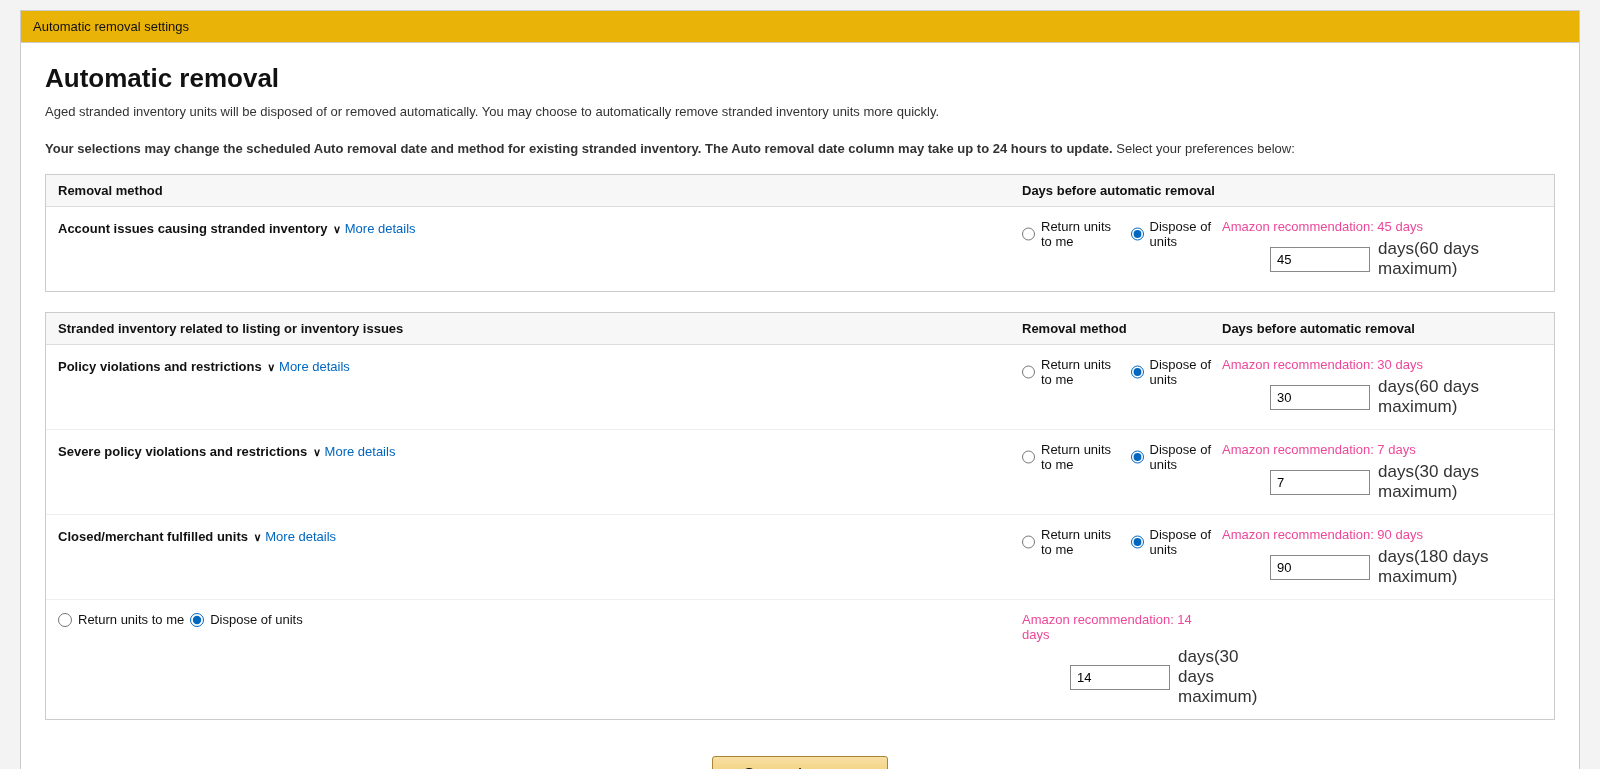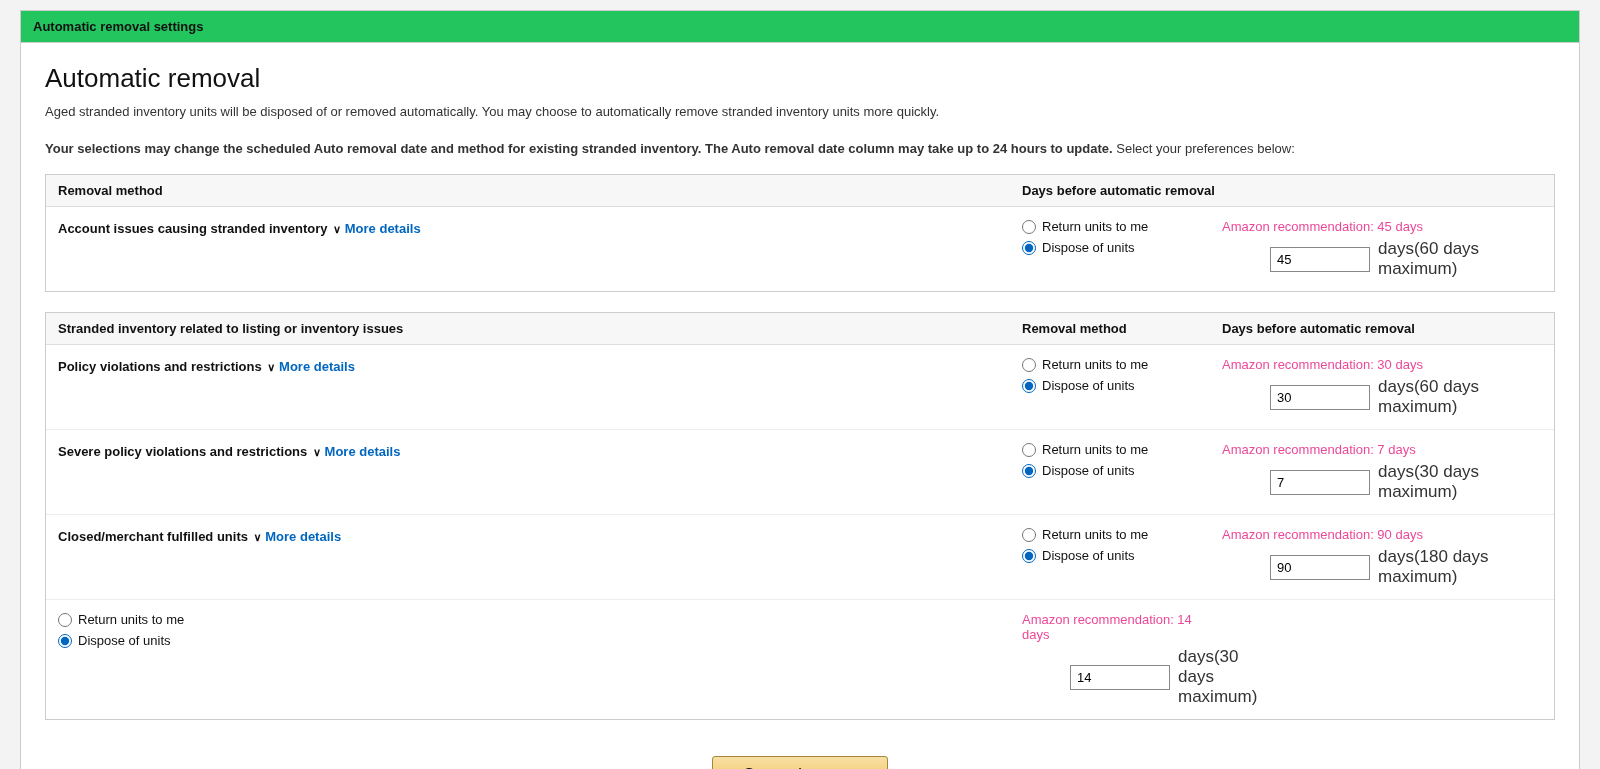"Automatic removal settings" .title-bar { background: #22c55e -> #eab308; font-weight: bold -> normal }
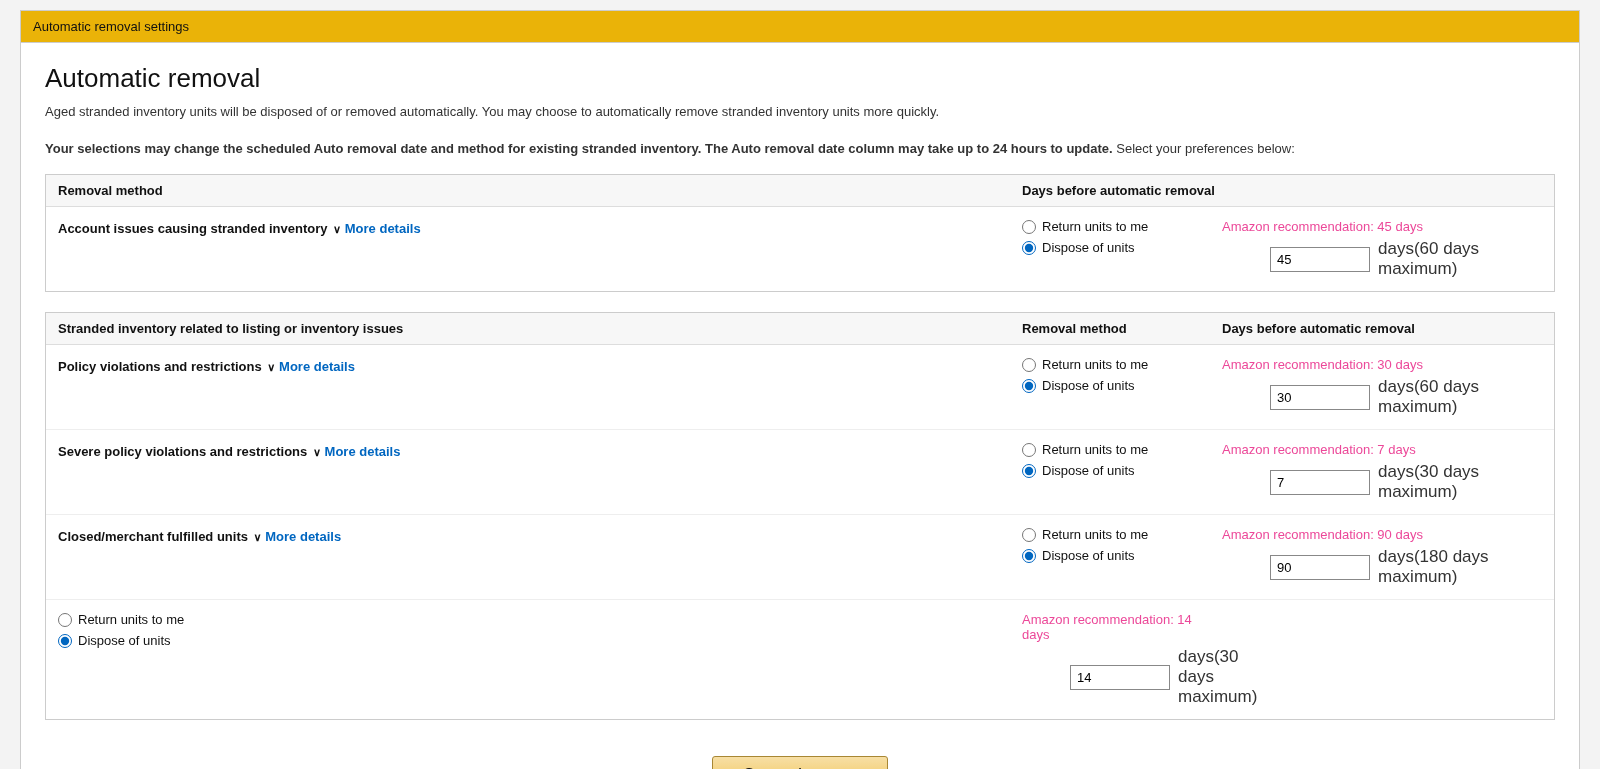"Automatic removal" .page-title { font-weight: 400 -> 700 }
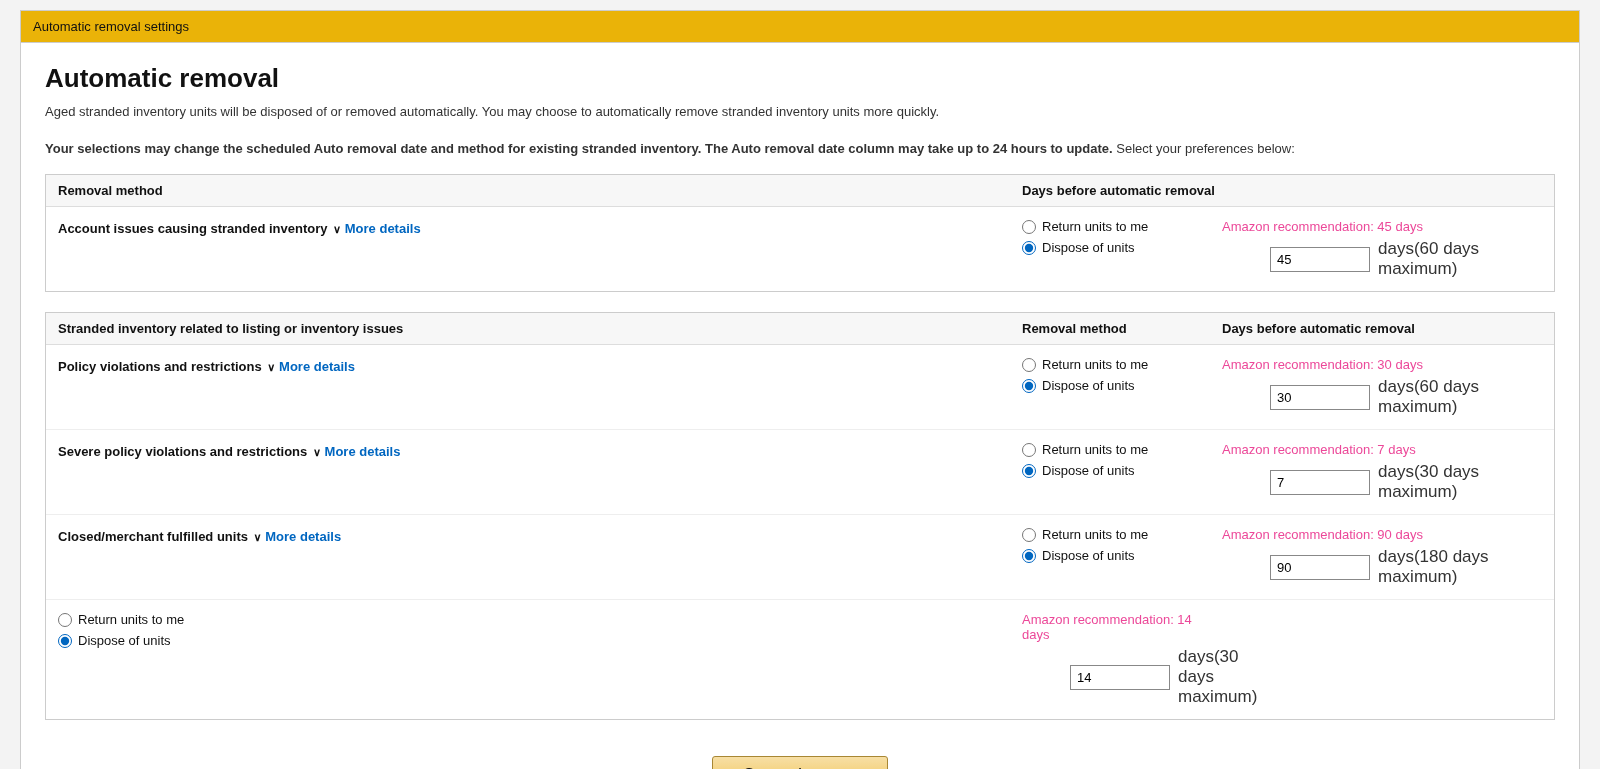"More details" .more-details { font-weight: bold -> normal }
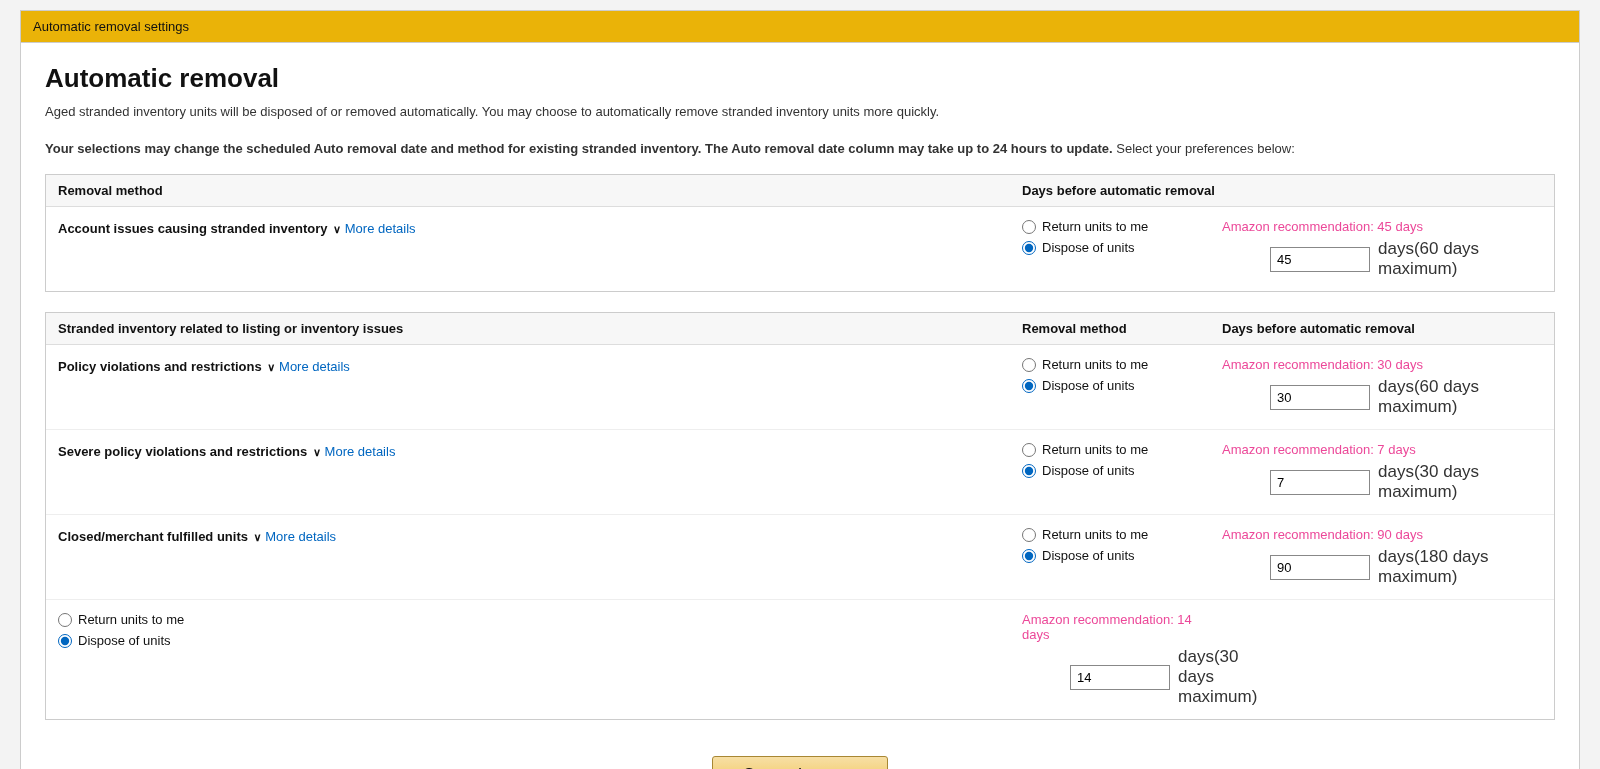"Return units to me" .radio-group { flex-direction: column -> row }
